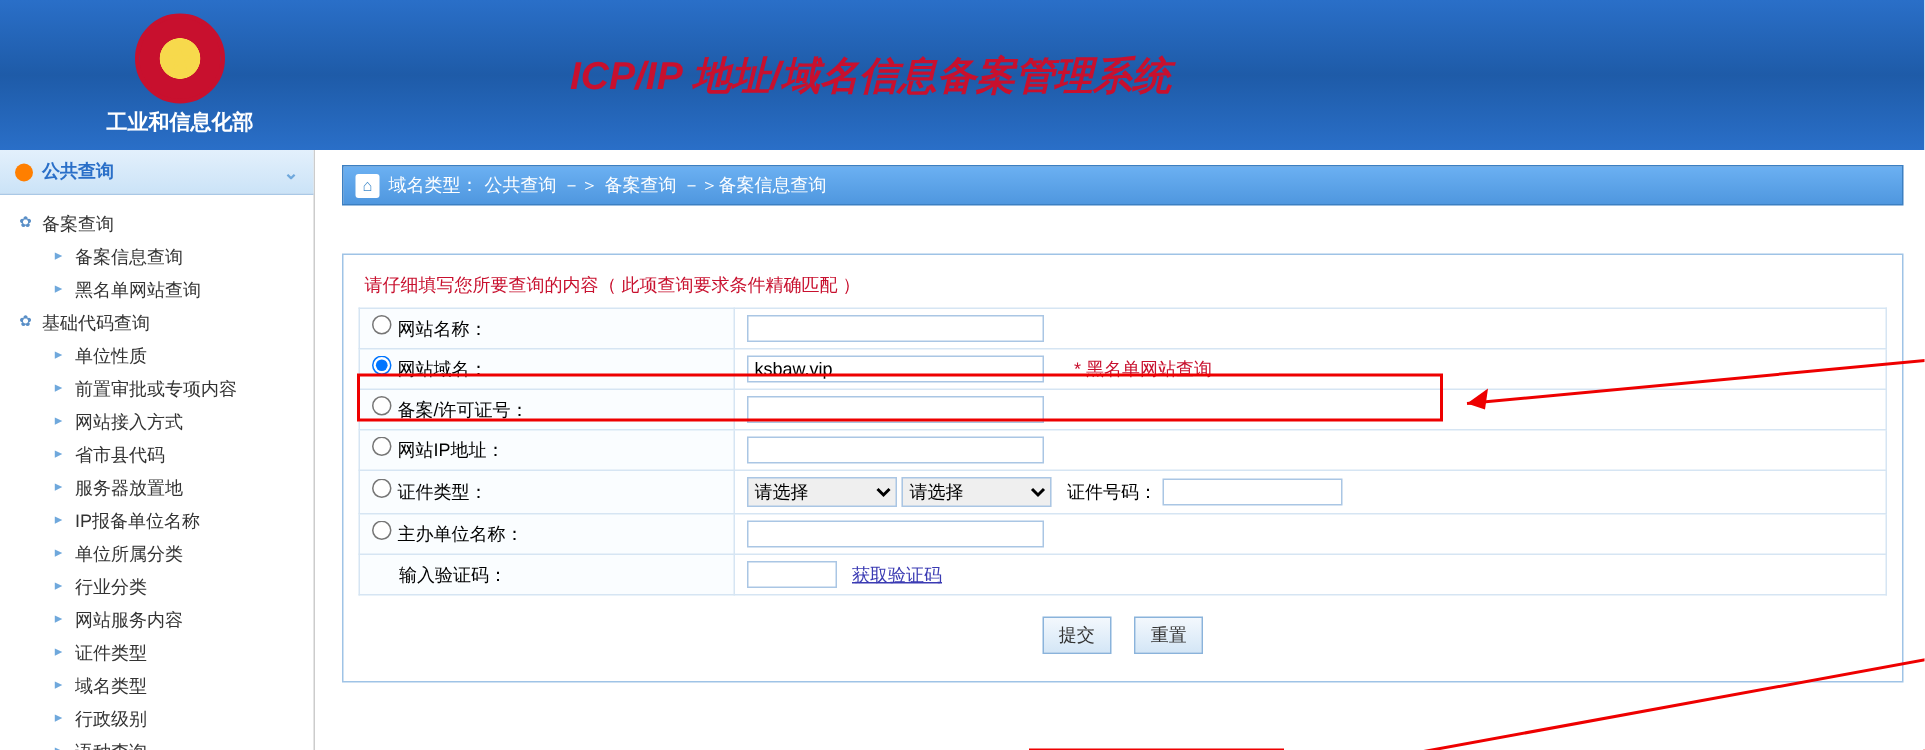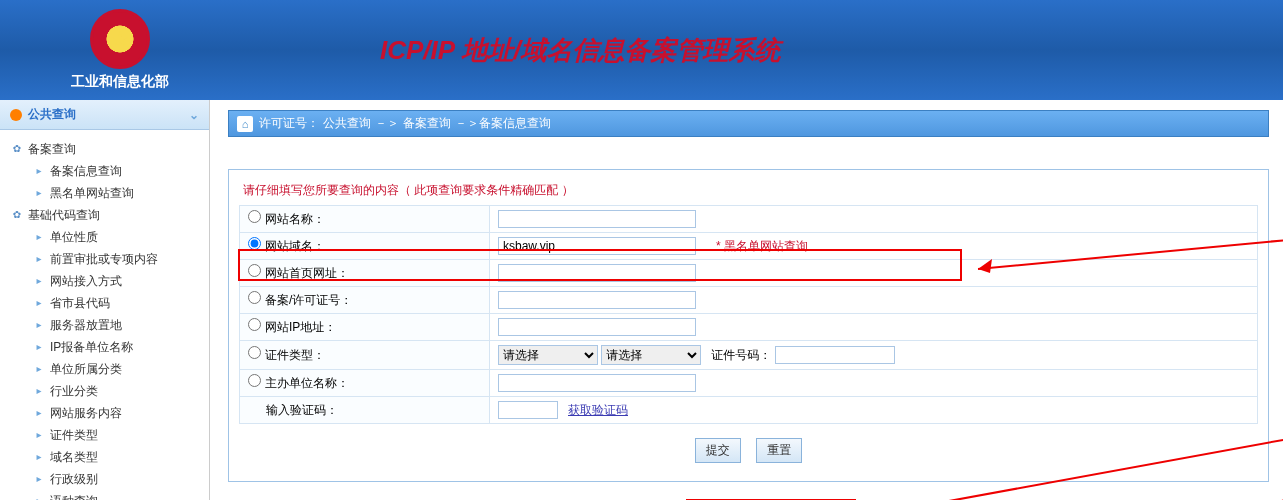"许可证号：" span { text: 许可证号 -> 域名类型 }
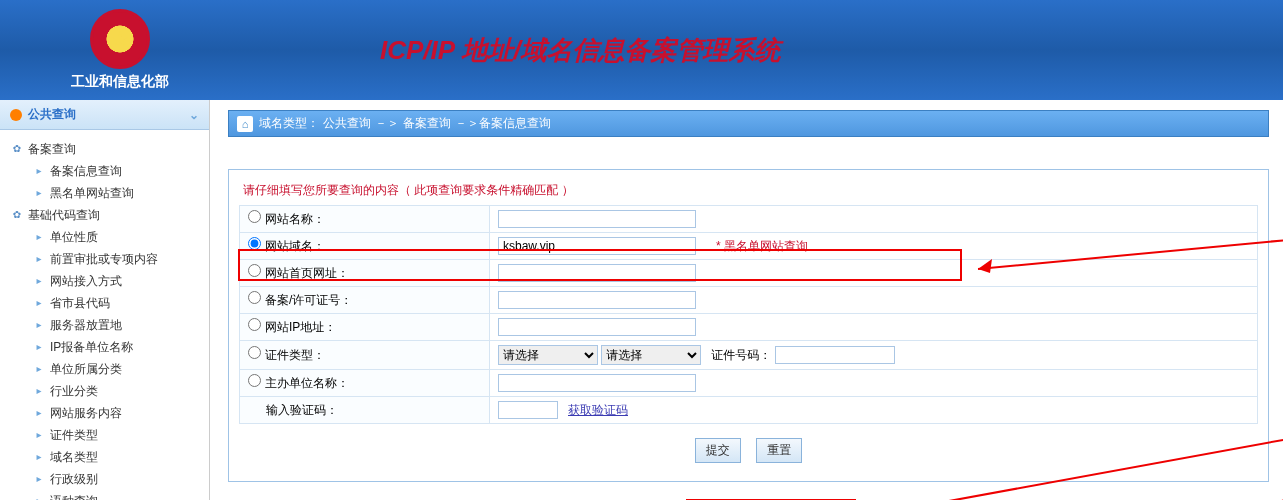"网站首页网址：" tr { html: <tr> <td><input><span>网站首页网址：</span></td> <td><input></td> </tr> -> none }
